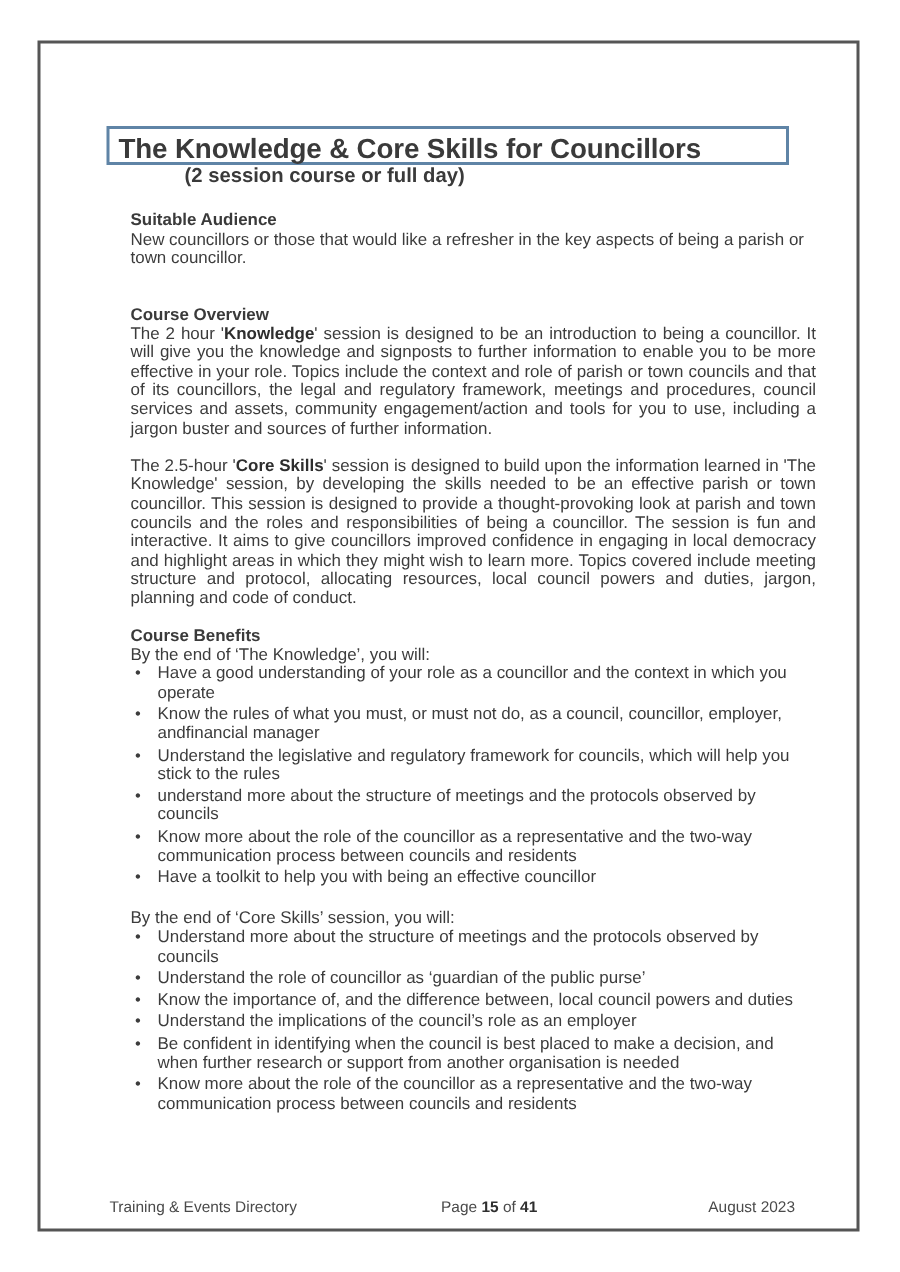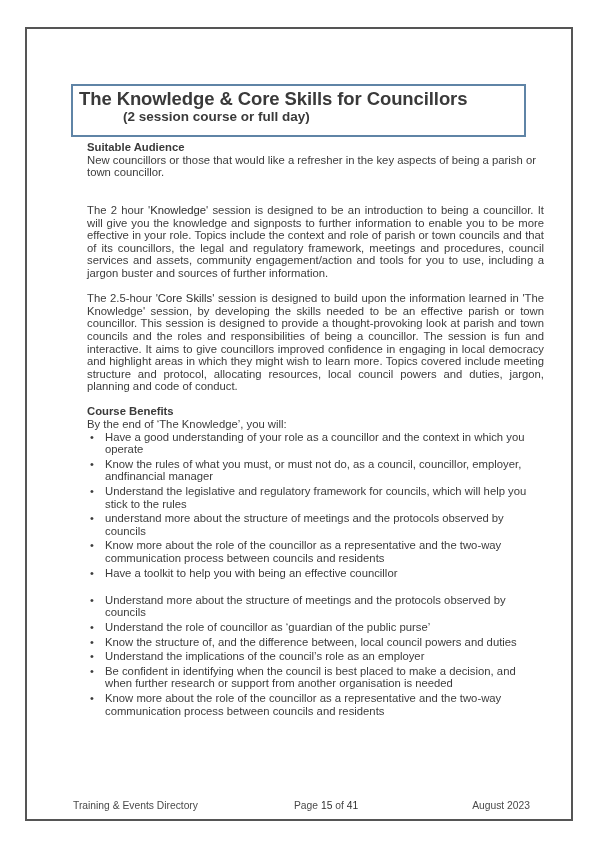"The Knowledge & Core Skills" .title-box { height: 53px -> 26px }
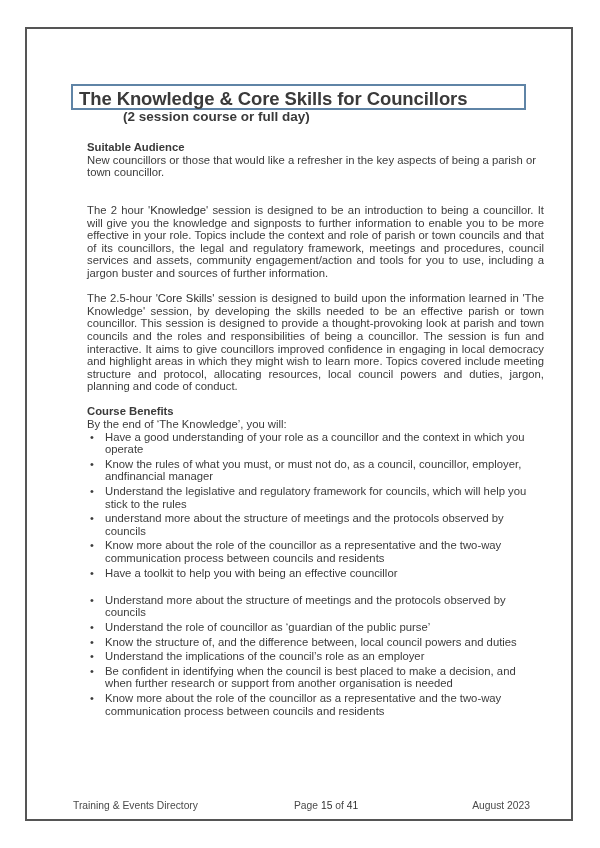"Course Overview" div.heading { html: none -> <div>Course Overview</div> }
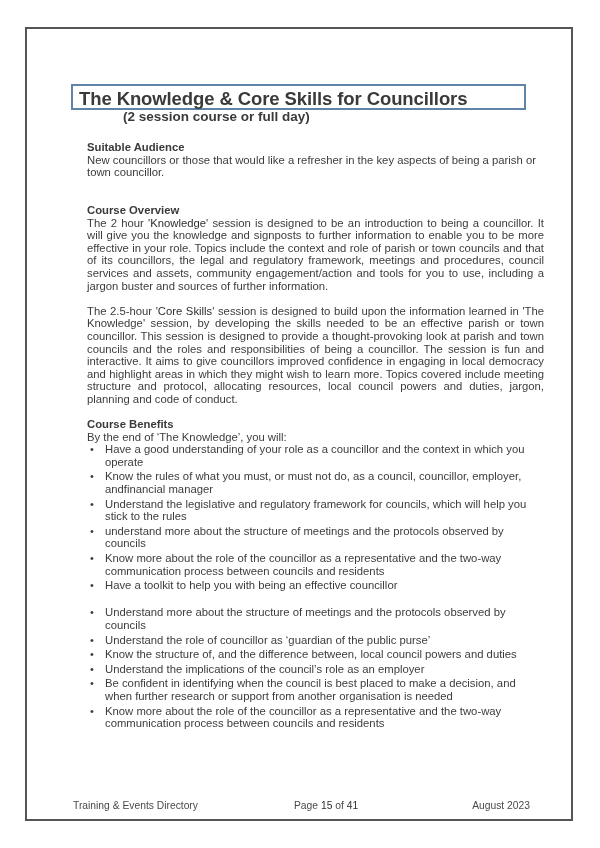"Knowledge" .bold { font-weight: normal -> bold }
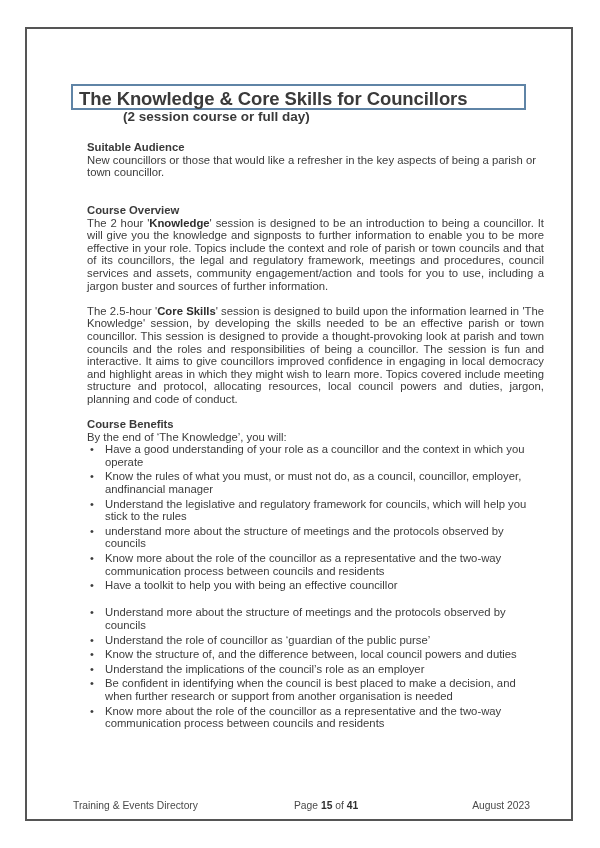"By the end of ‘Core" p { html: none -> <p>By the end of ‘Core Skills’ session, you will:</p> }
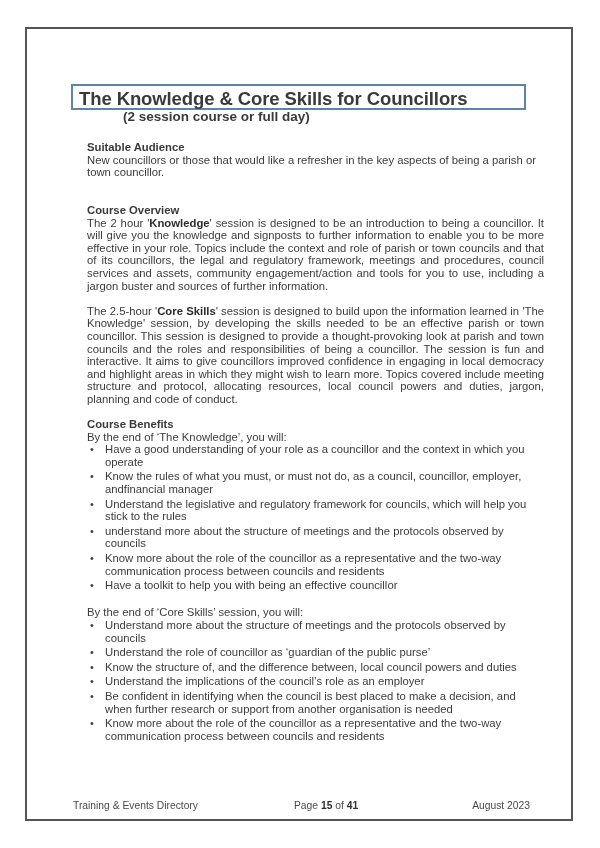"Know the structure of, and" span { text: structure -> importance }
